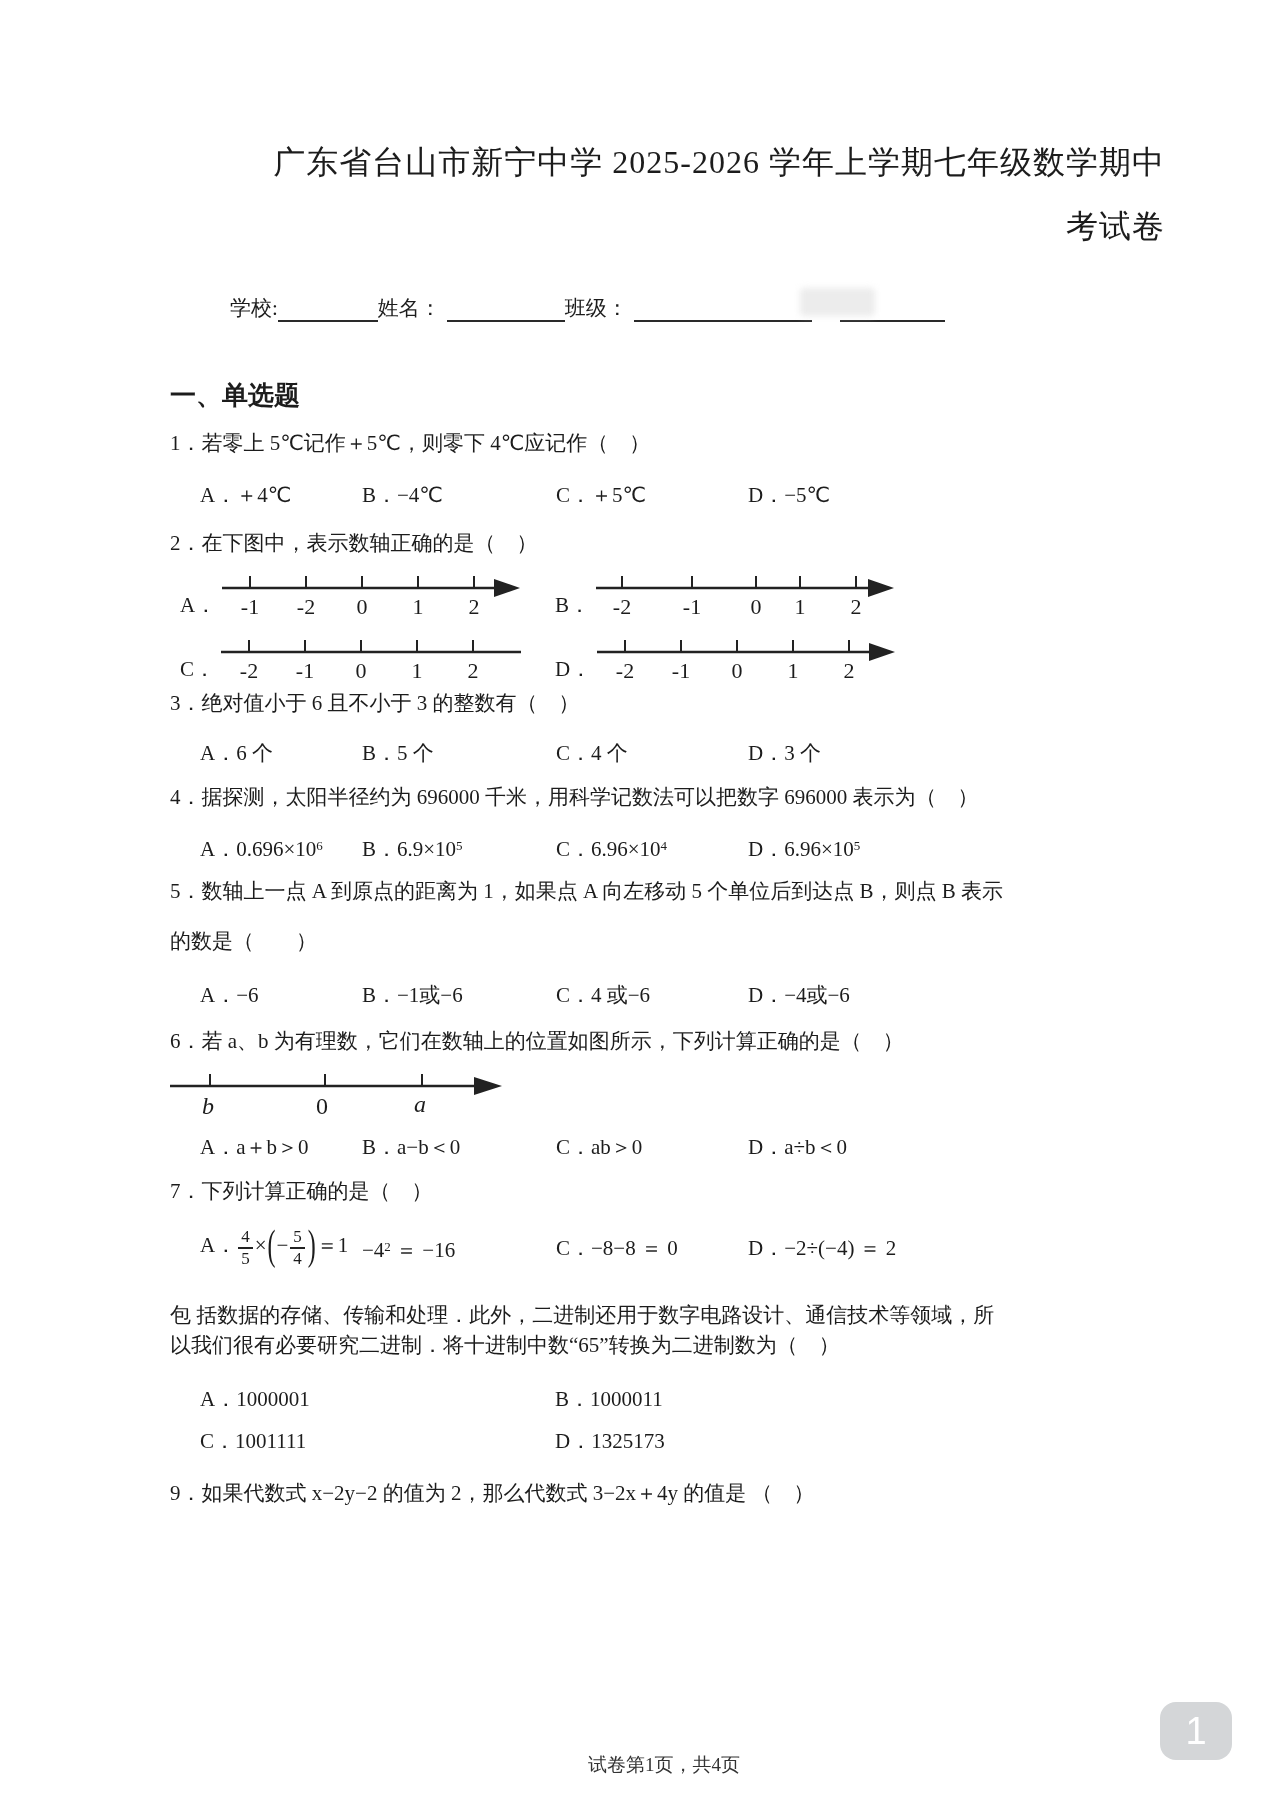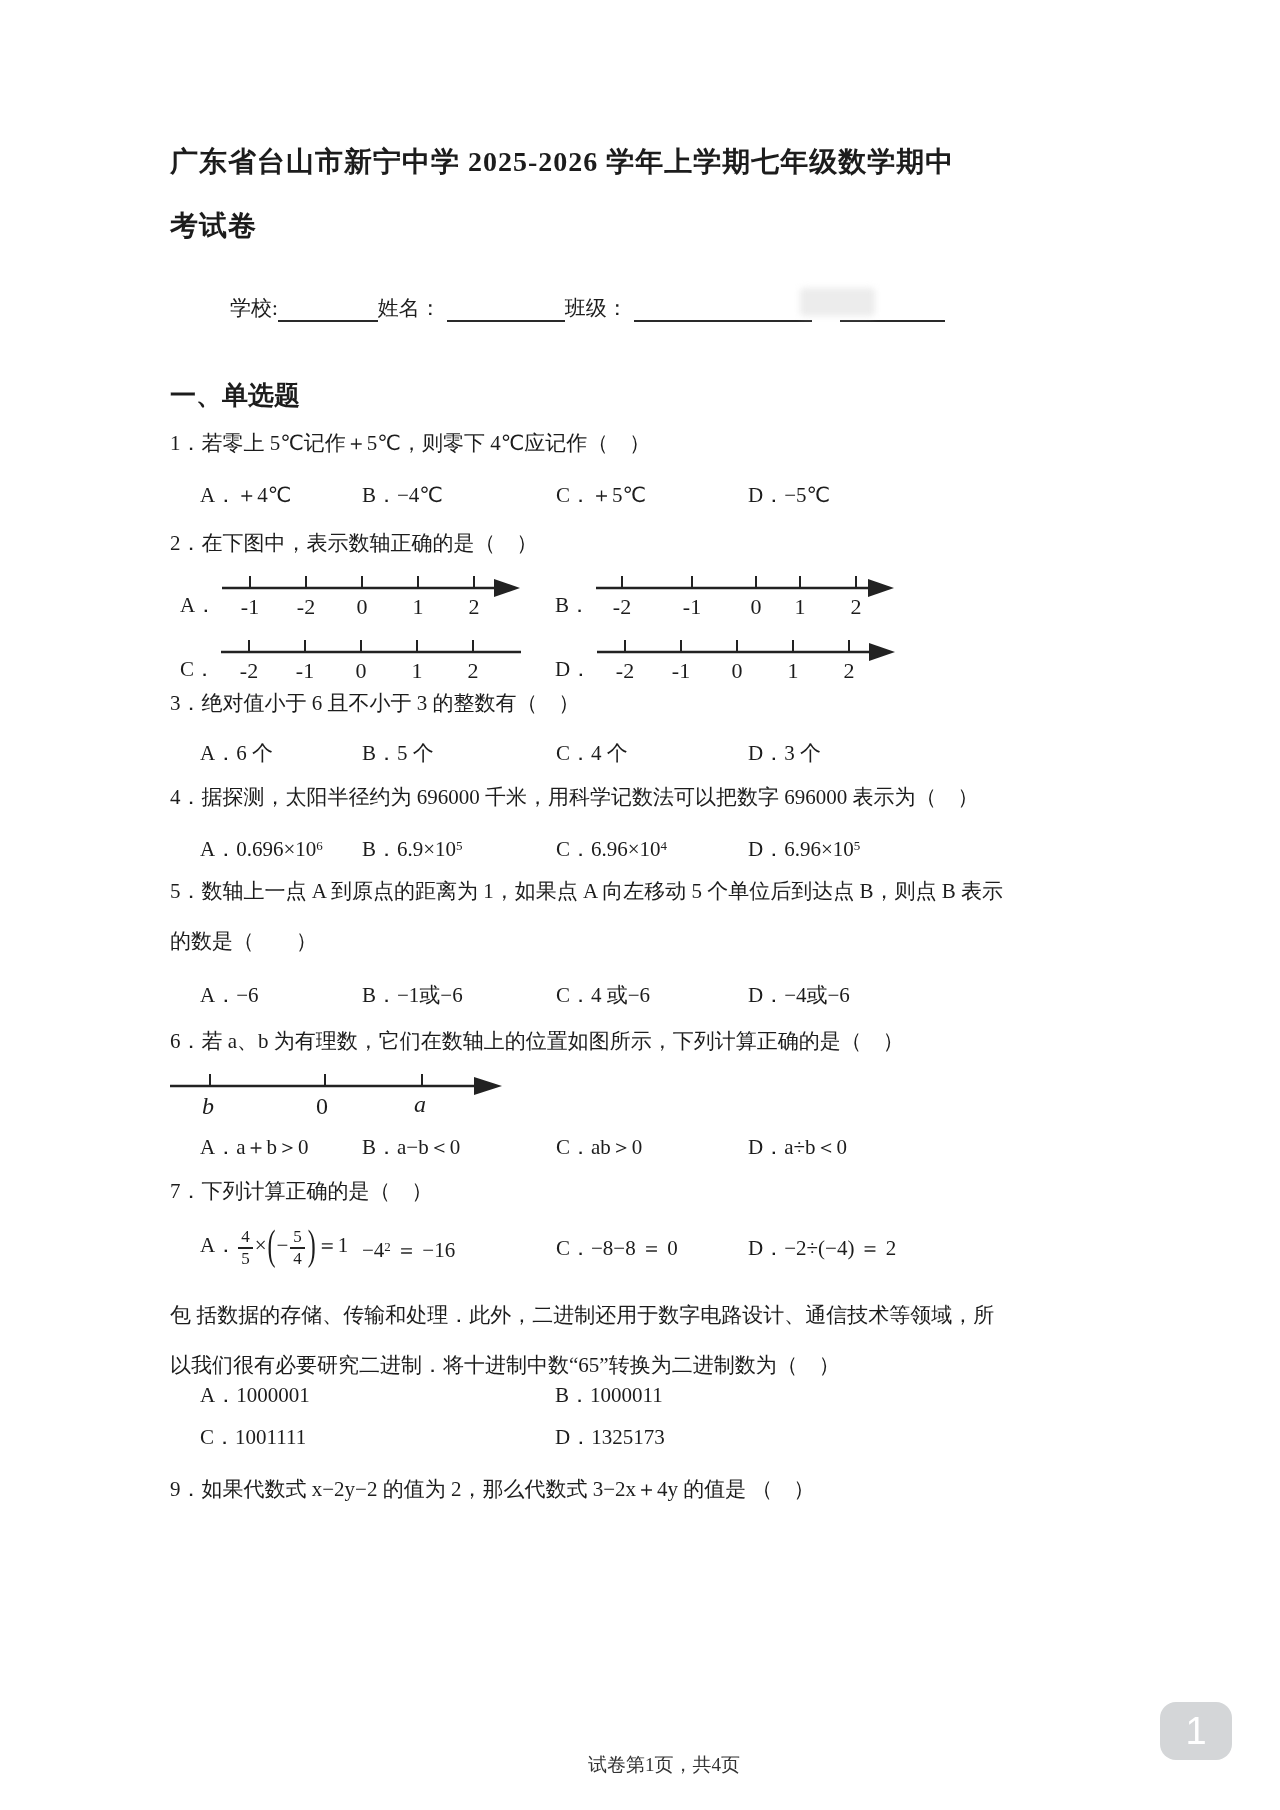"广东省台山市新宁中学 2025-2026 学年上学期七年级数学期中" .title { font-size: 28px -> 32px; font-weight: bold -> normal; text-align: left -> right }
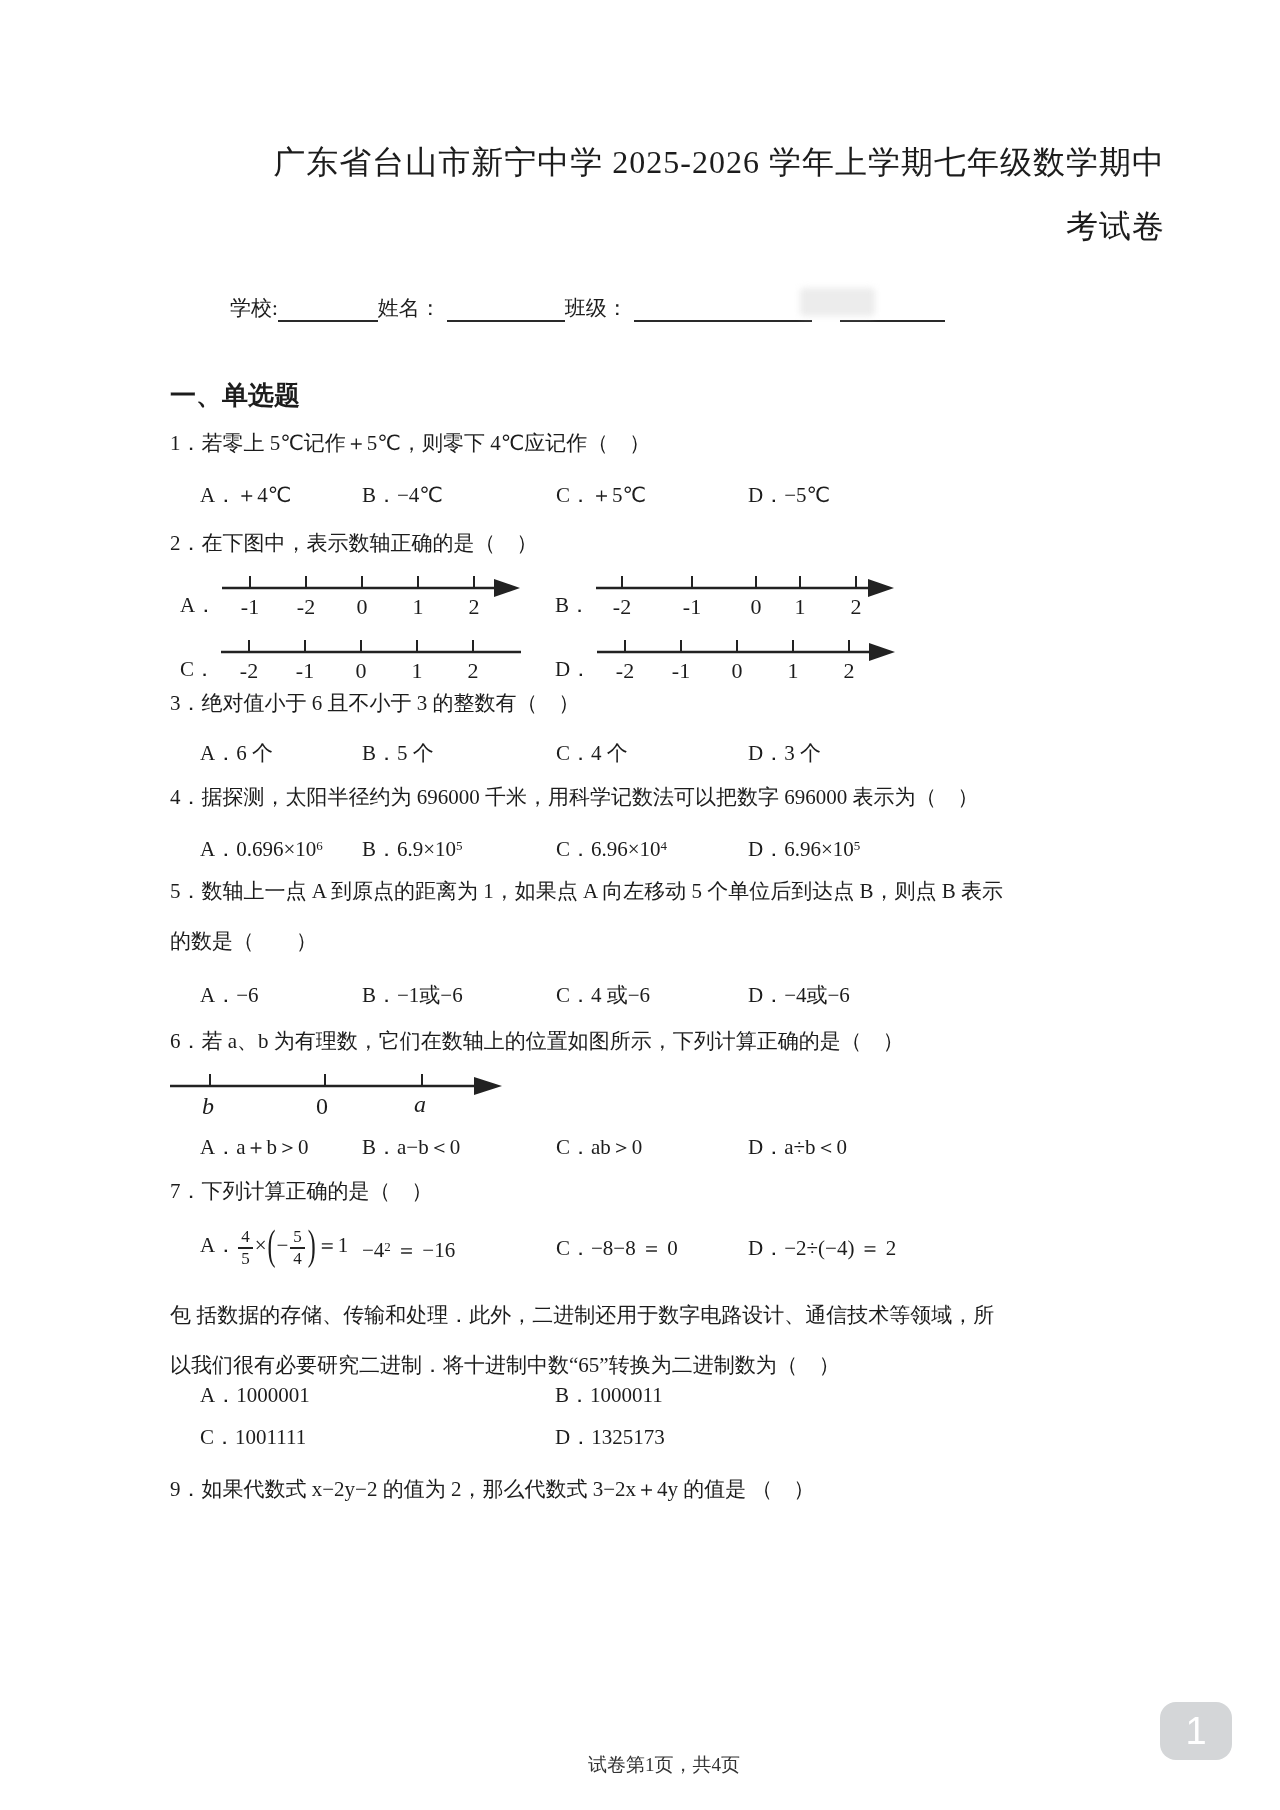"以我们很有必要研究二进制．将十进制中数“65”转换为二进制数为（ ）" .q8-l3 { margin-top: 20px -> none }
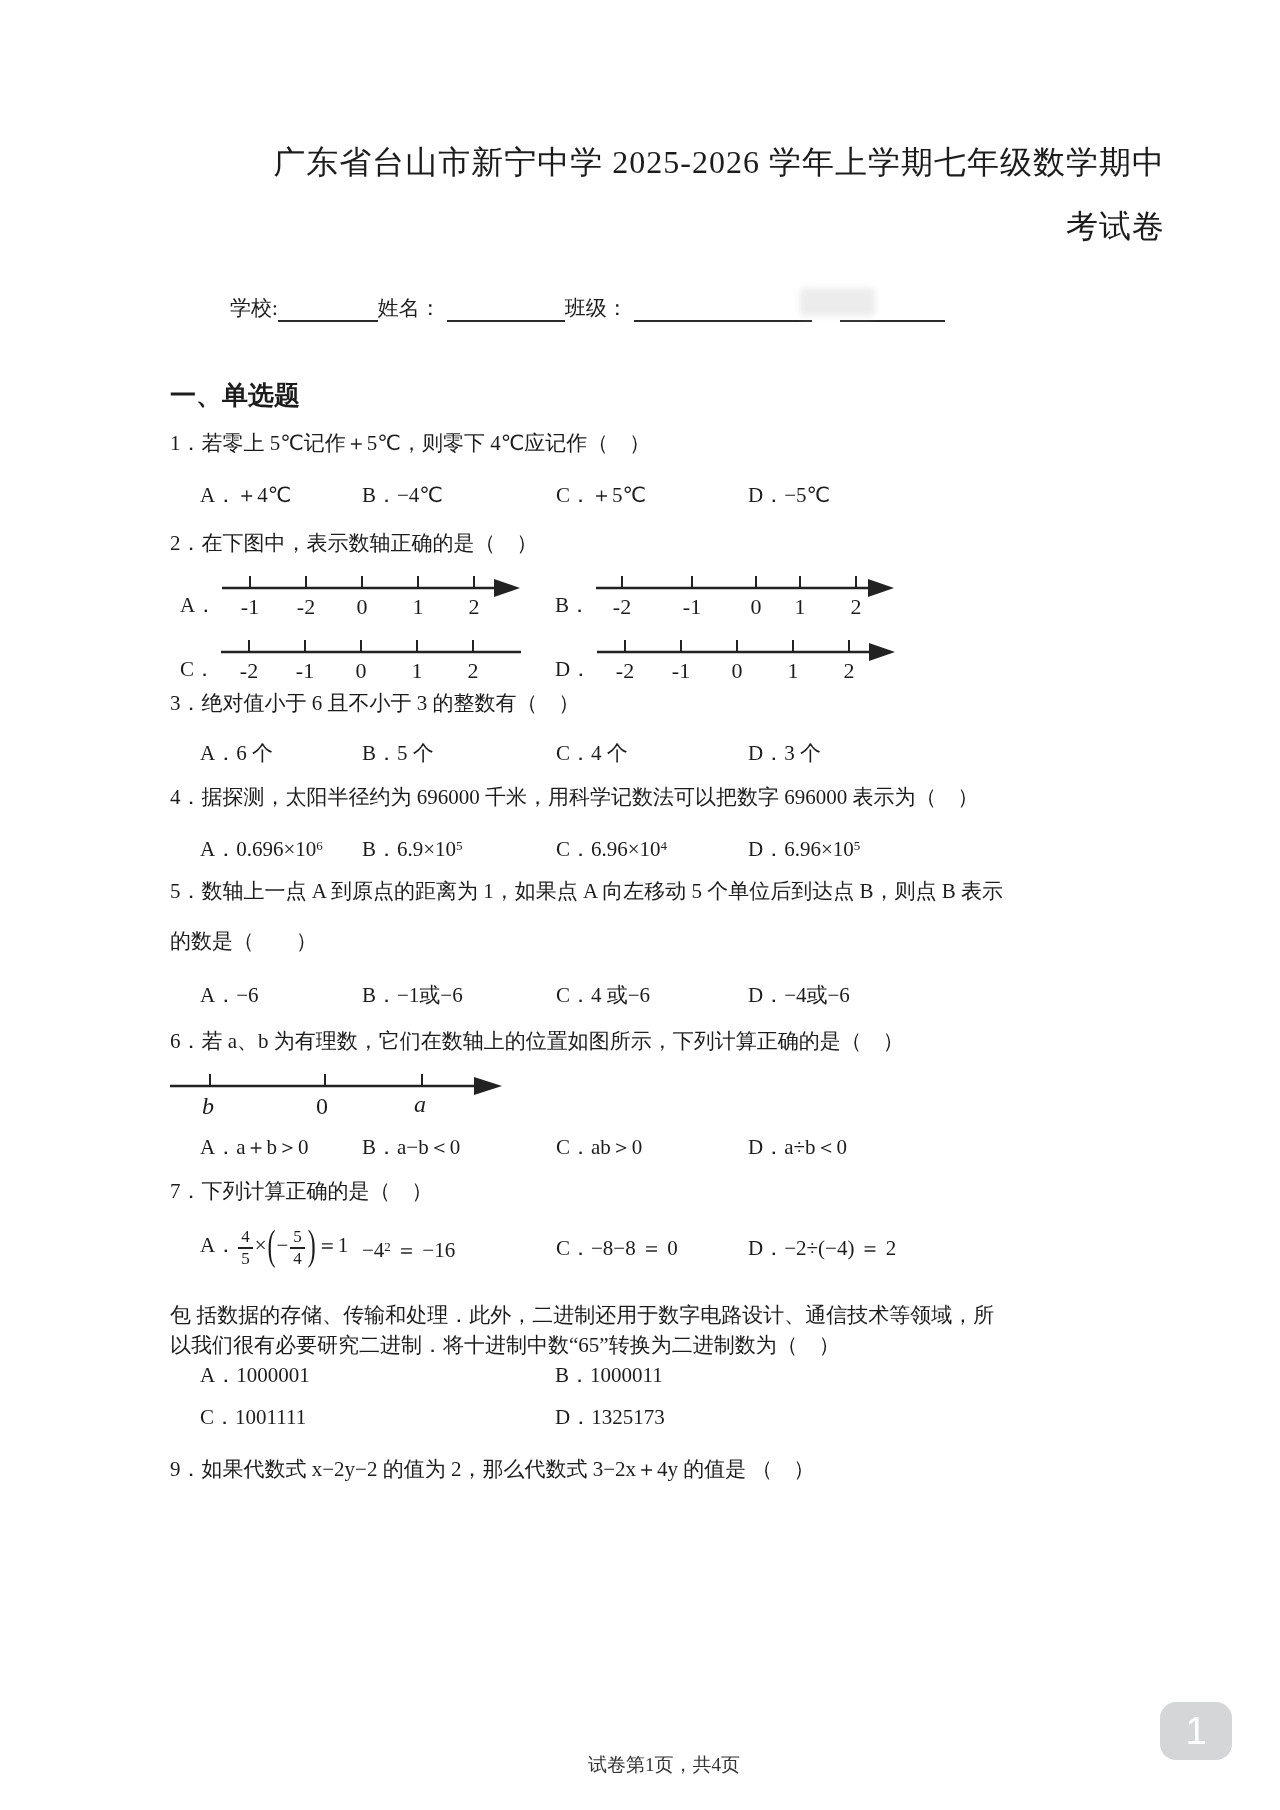"A．1000001" .q8-opts1 { margin-top: none -> 24px }
